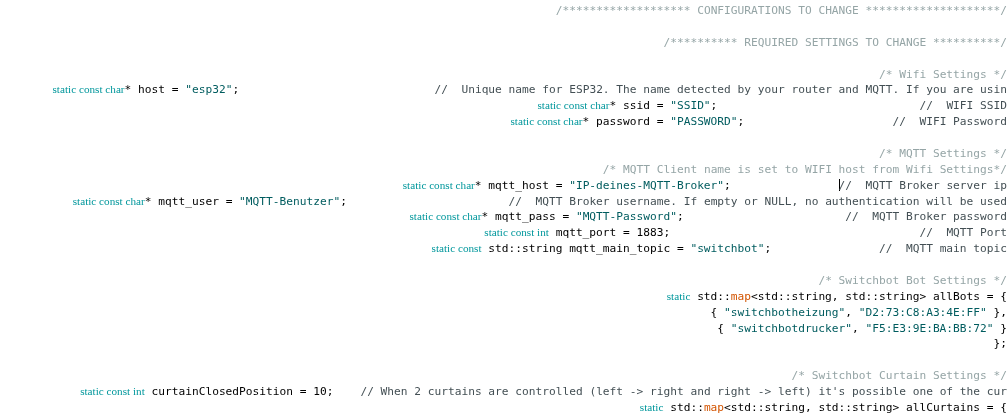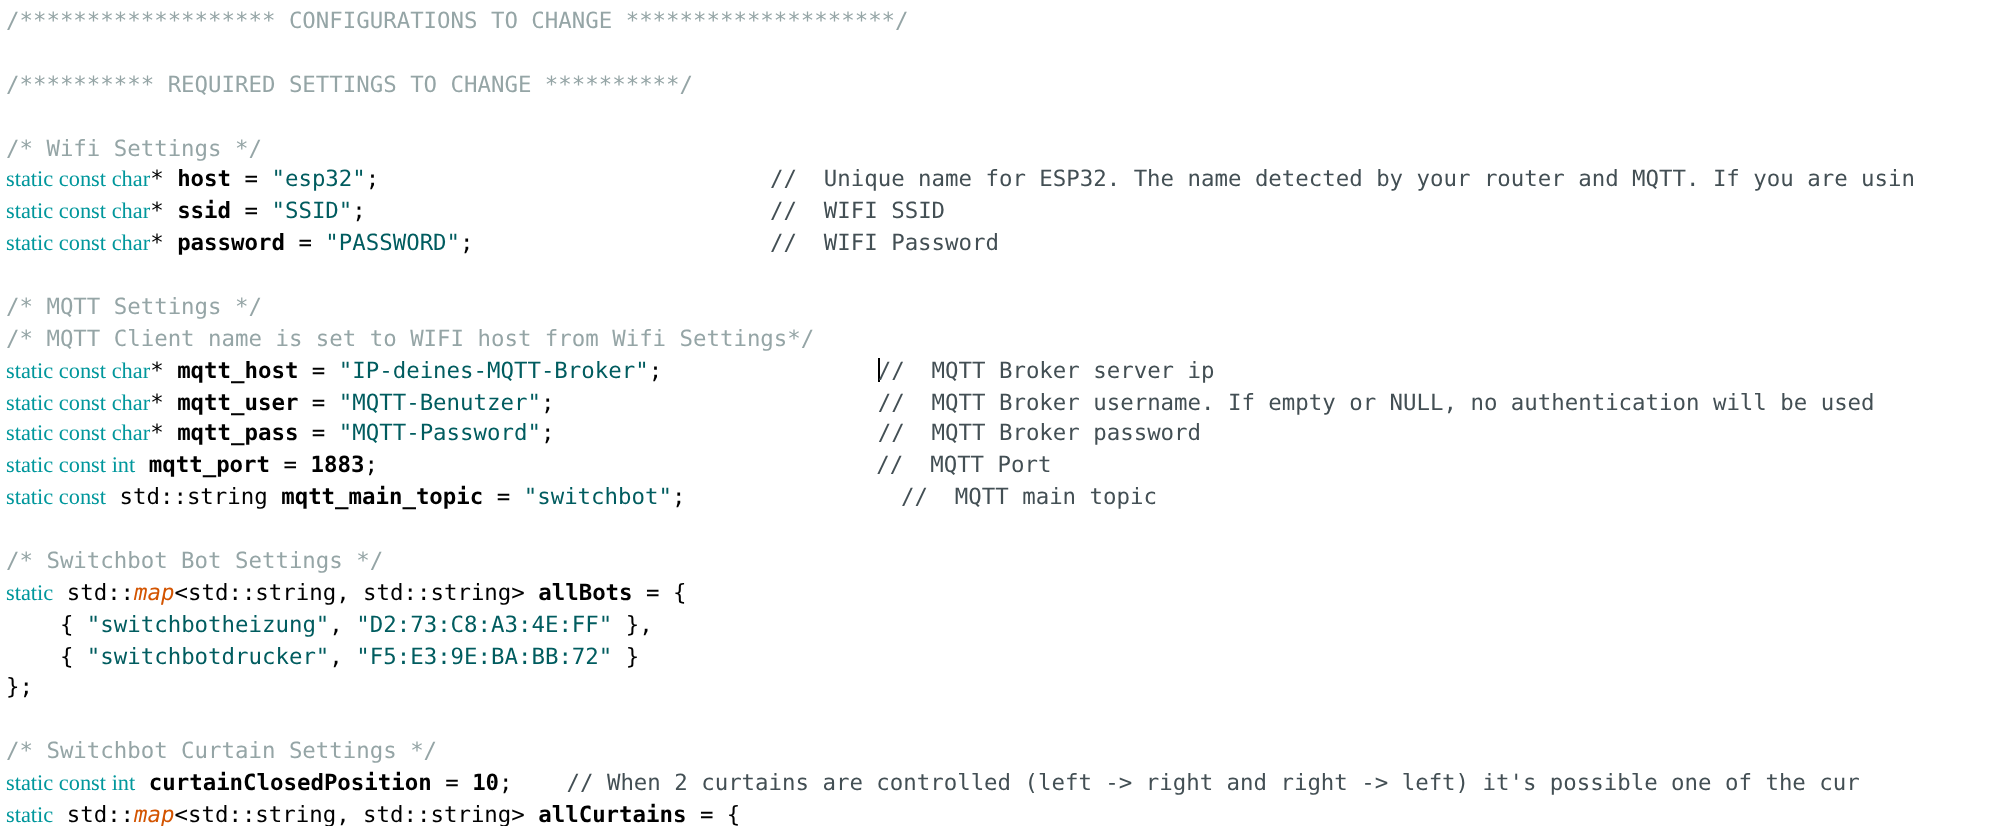"/******************* CONFIGURATIONS TO" #editor { text-align: none -> right }
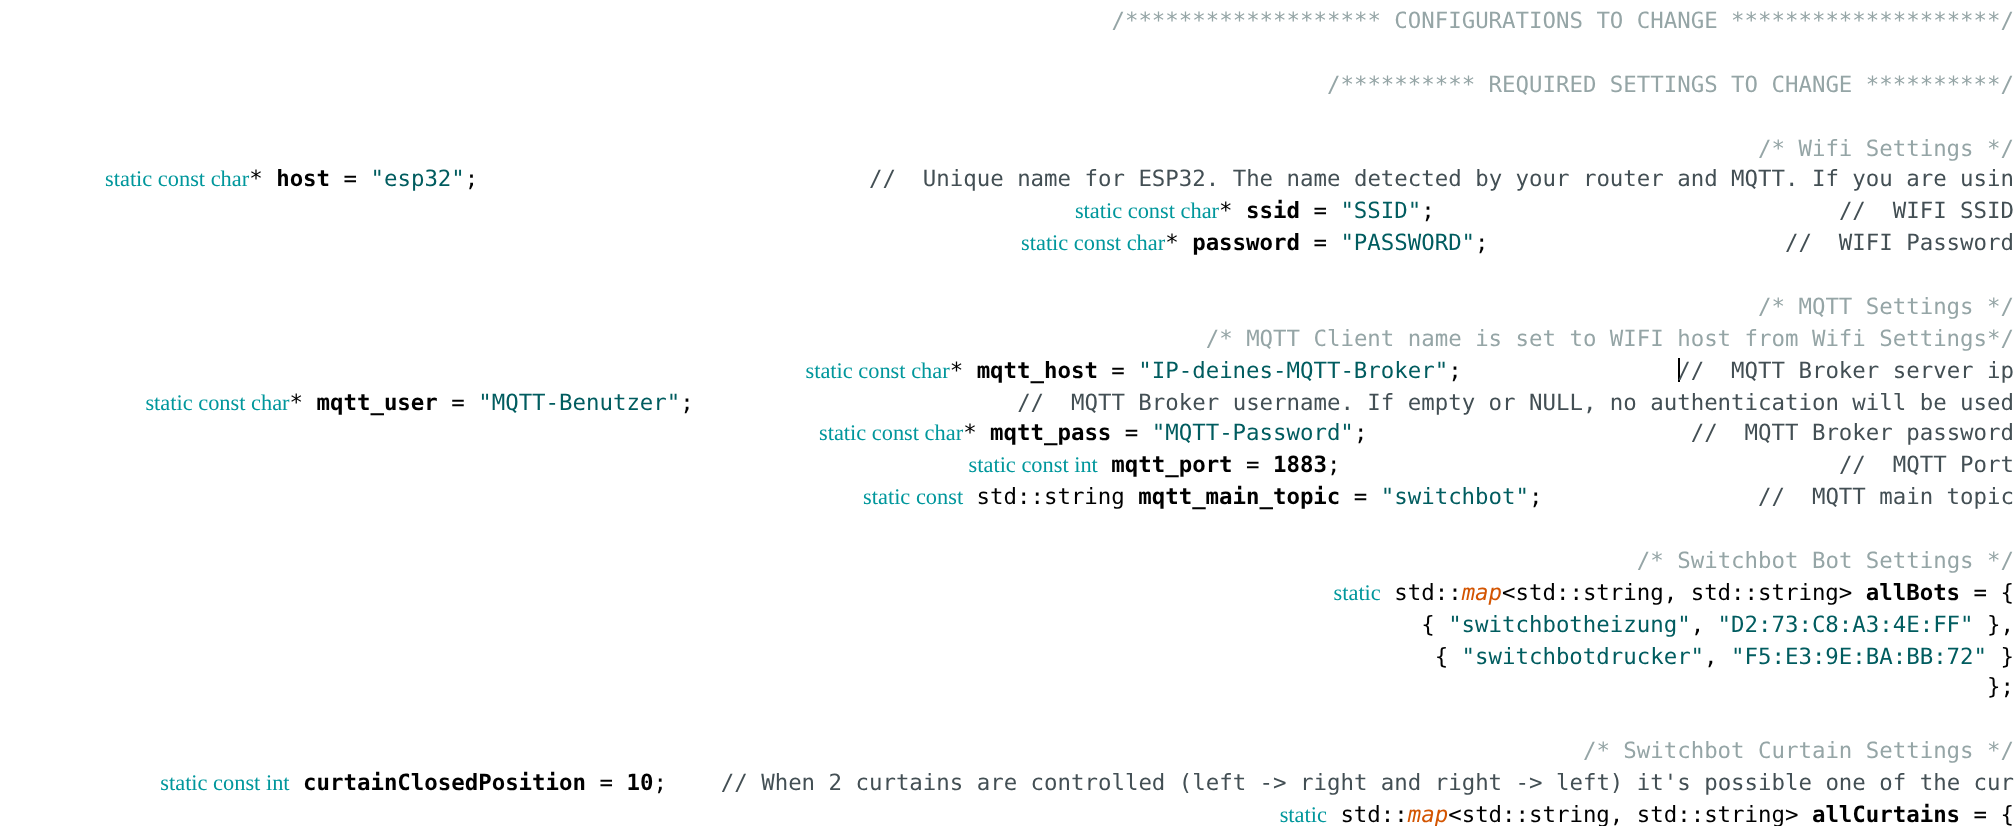"host" .id { font-weight: bold -> normal }
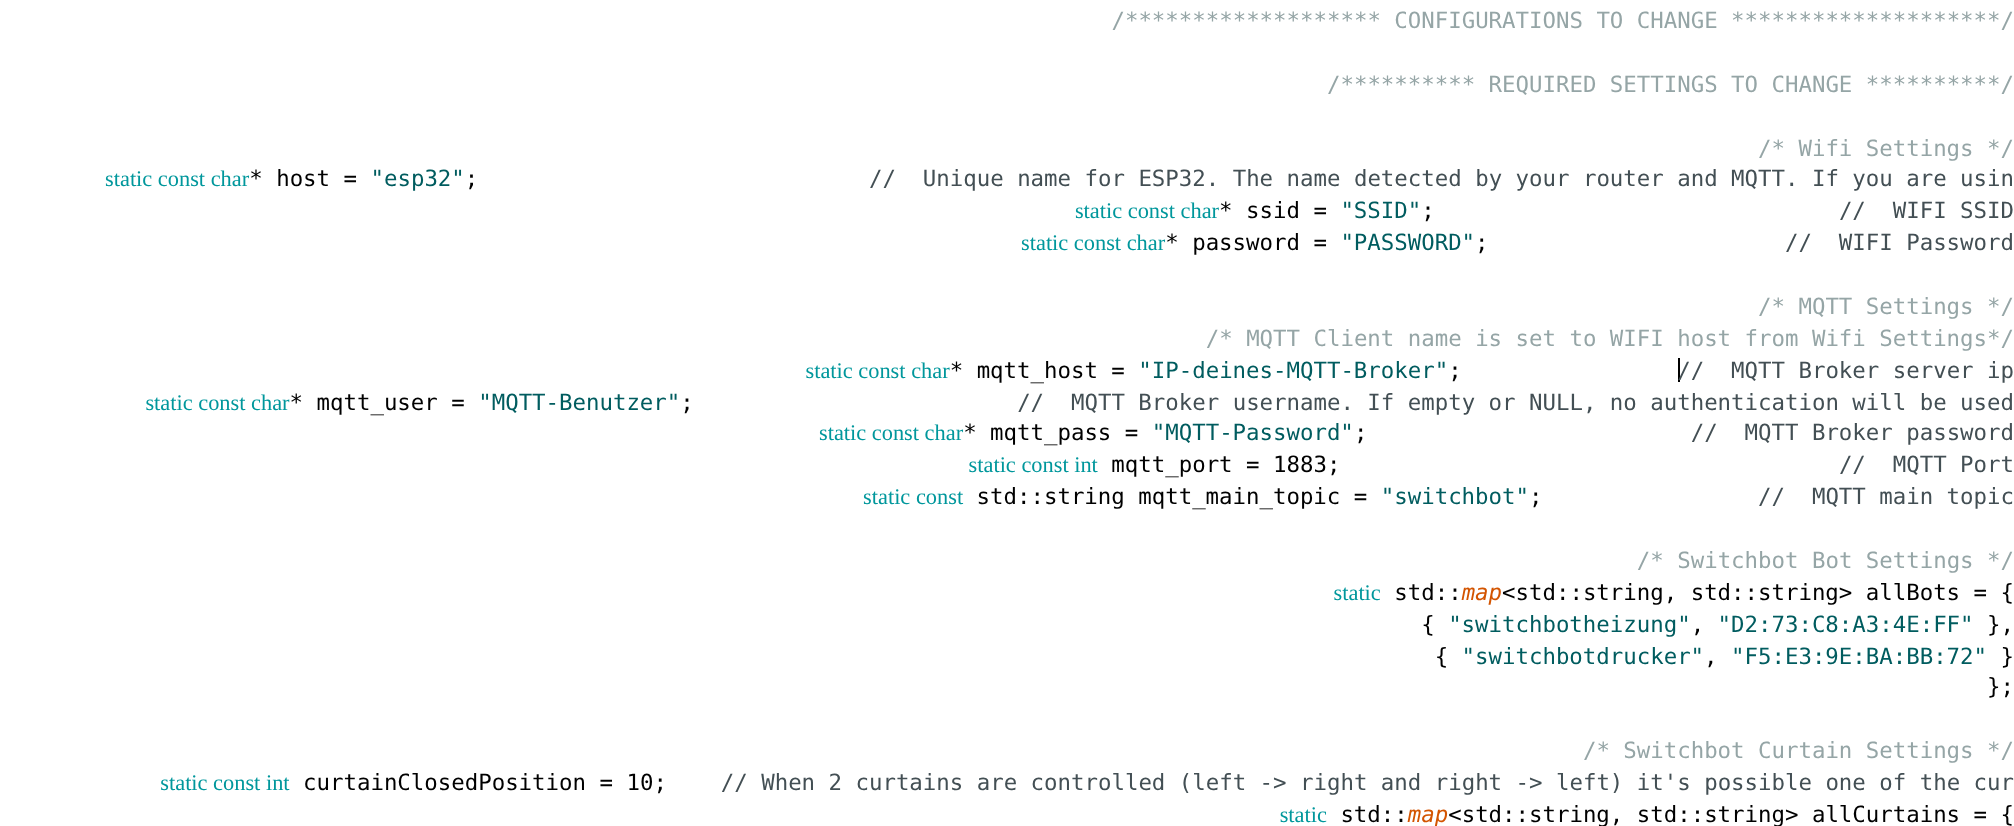"map" .fn { font-style: italic -> none }
